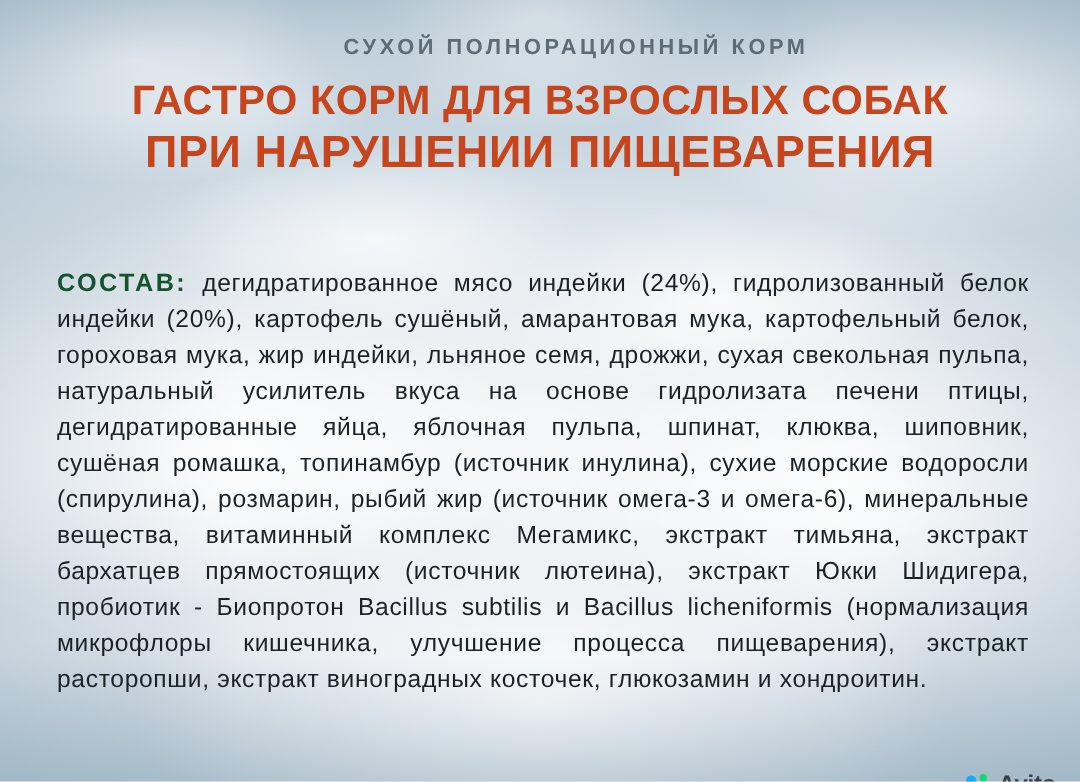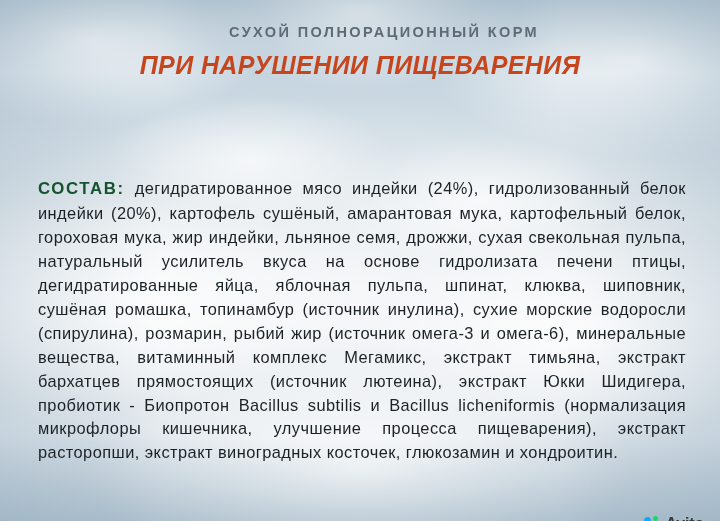"ГАСТРО КОРМ ДЛЯ ВЗРОСЛЫХ СОБАК" span.line1 { html: none -> <span>ГАСТРО КОРМ ДЛЯ ВЗРОСЛЫХ СОБАК</span> }
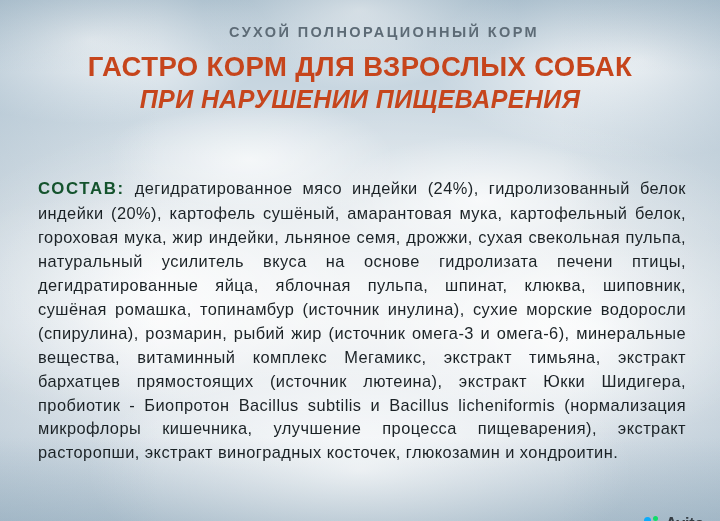"ПРИ НАРУШЕНИИ ПИЩЕВАРЕНИЯ" .title .line2 { font-size: 25px -> 30px; font-style: italic -> none }
